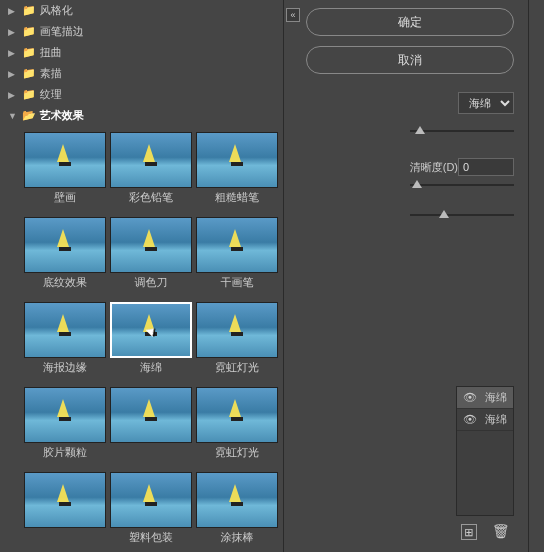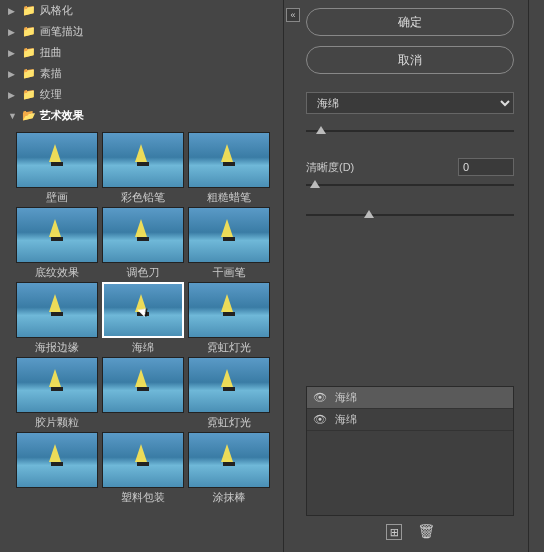"确定" .right-content { align-items: none -> flex-end }
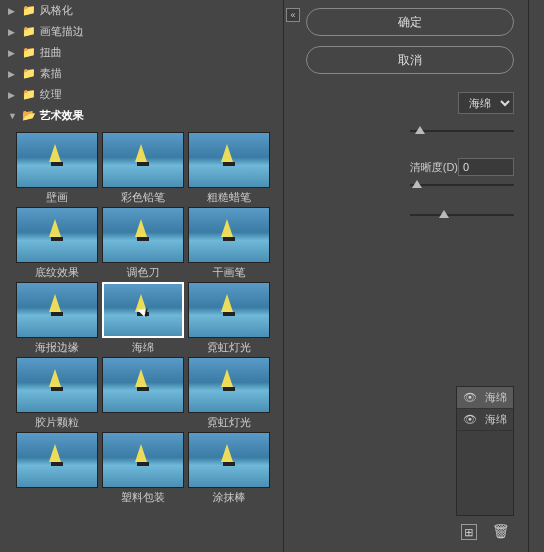"壁画" .thumbs { gap: 2px 4px -> 12px 4px; padding: 6px 16px -> 6px 24px }
